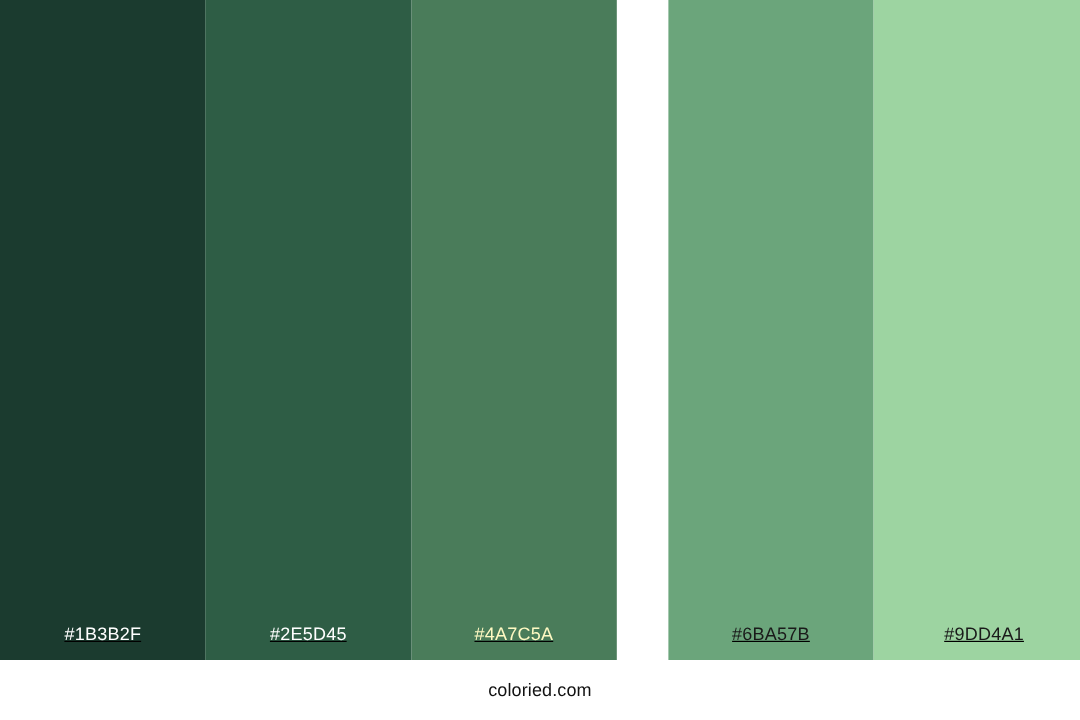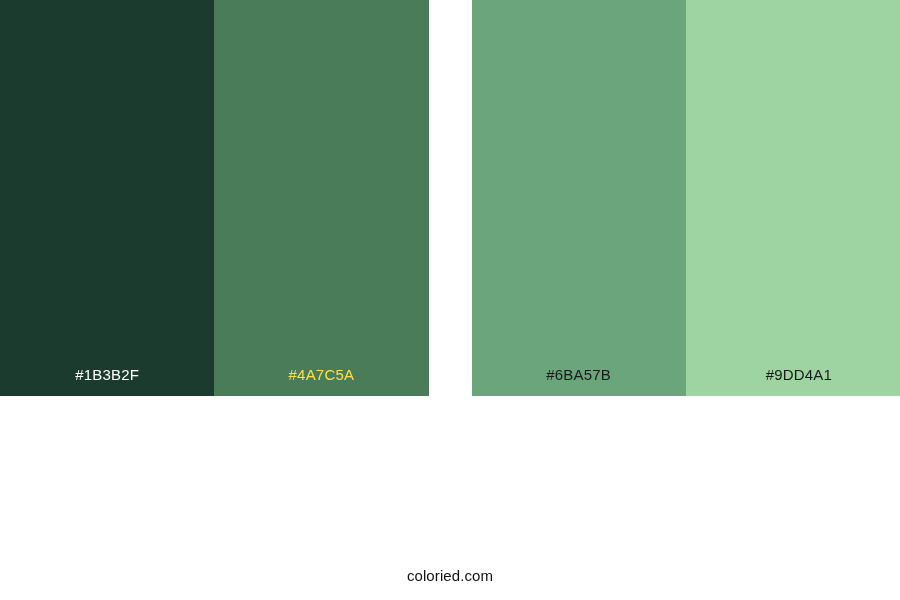"#1B3B2F" .swatch { height: 396px -> 550px; text-decoration: none -> underline }
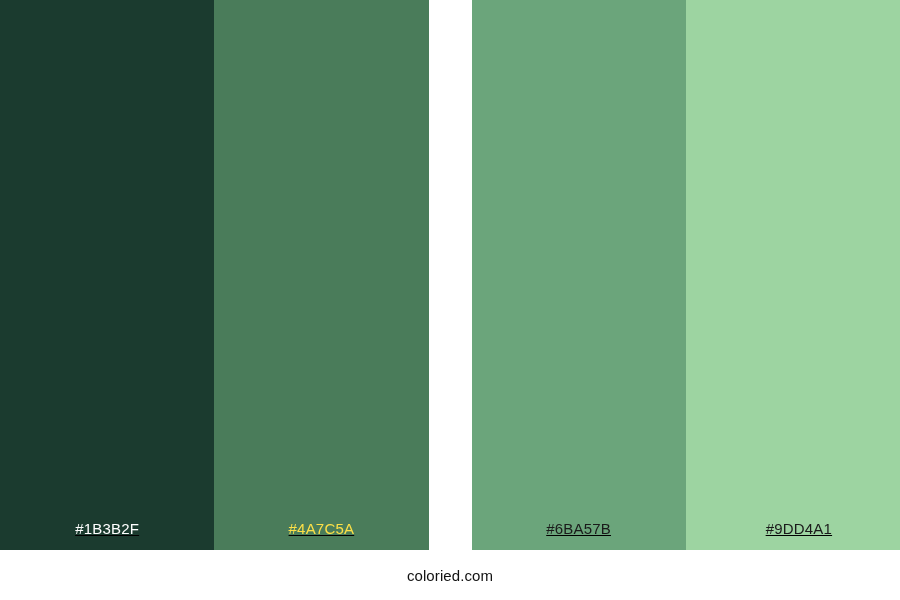"#2E5D45" div.swatch { html: none -> <div> <span>#2E5D45</span> </div> }
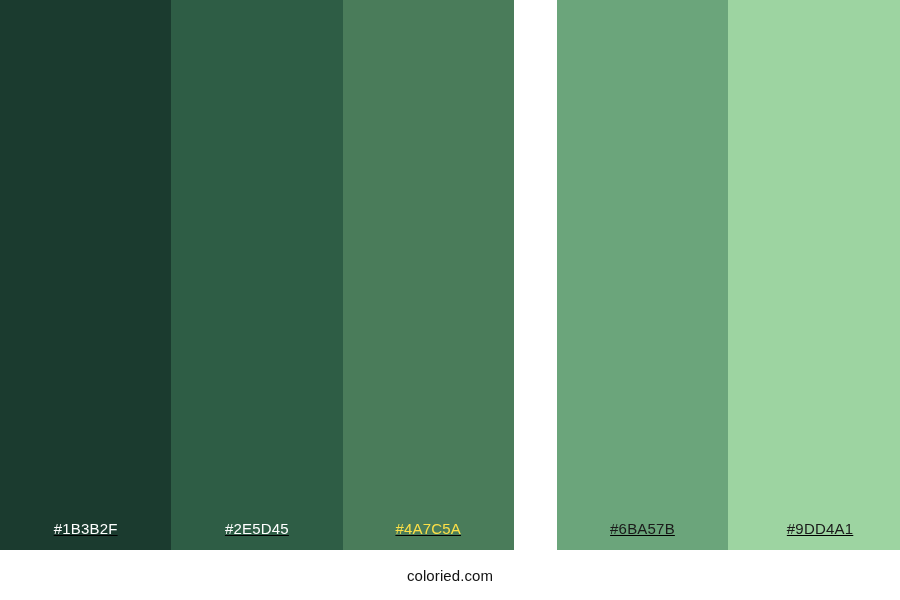"#4A7C5A" span.swatch-label { color: #fde047 -> #fef9c3 }
